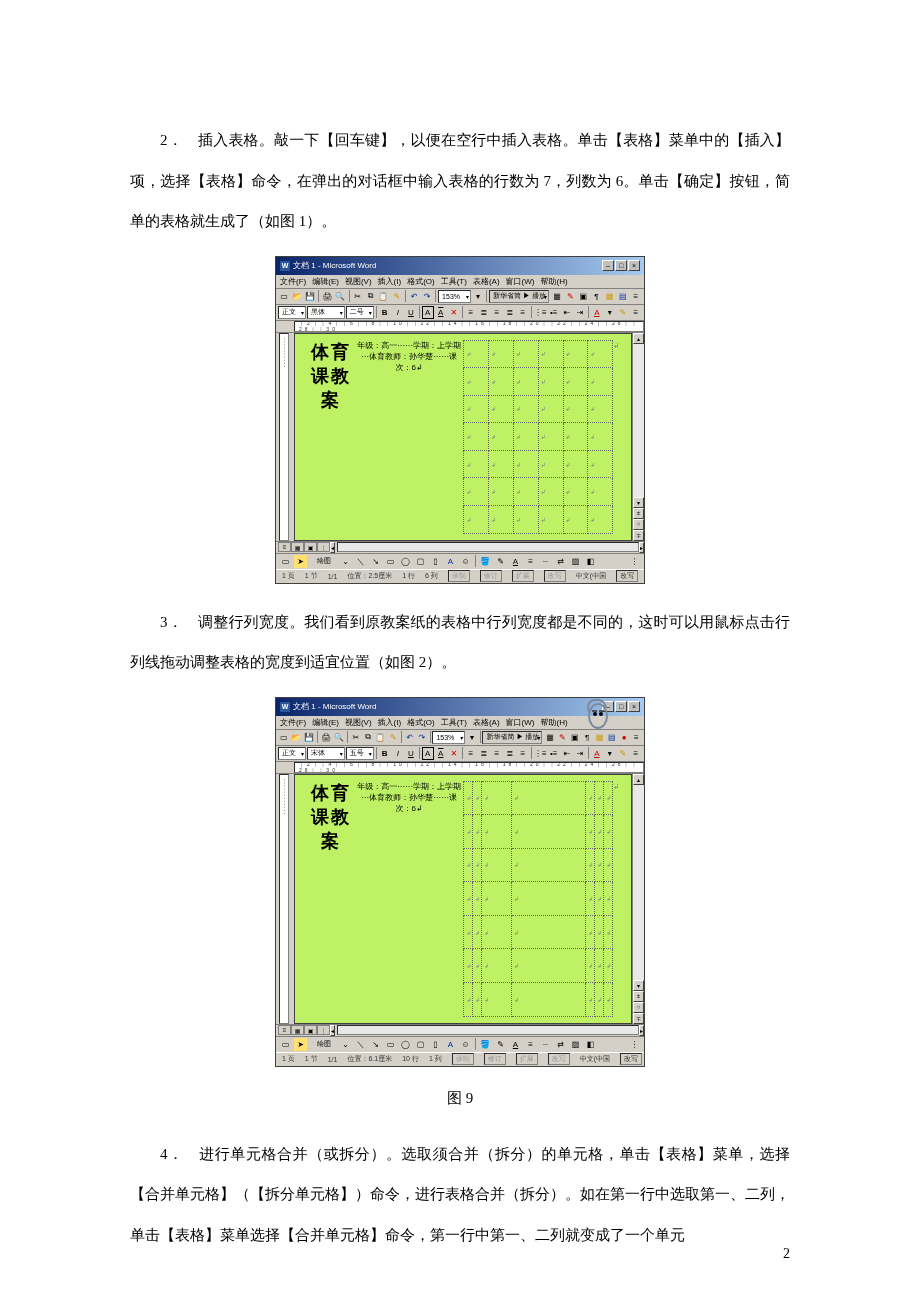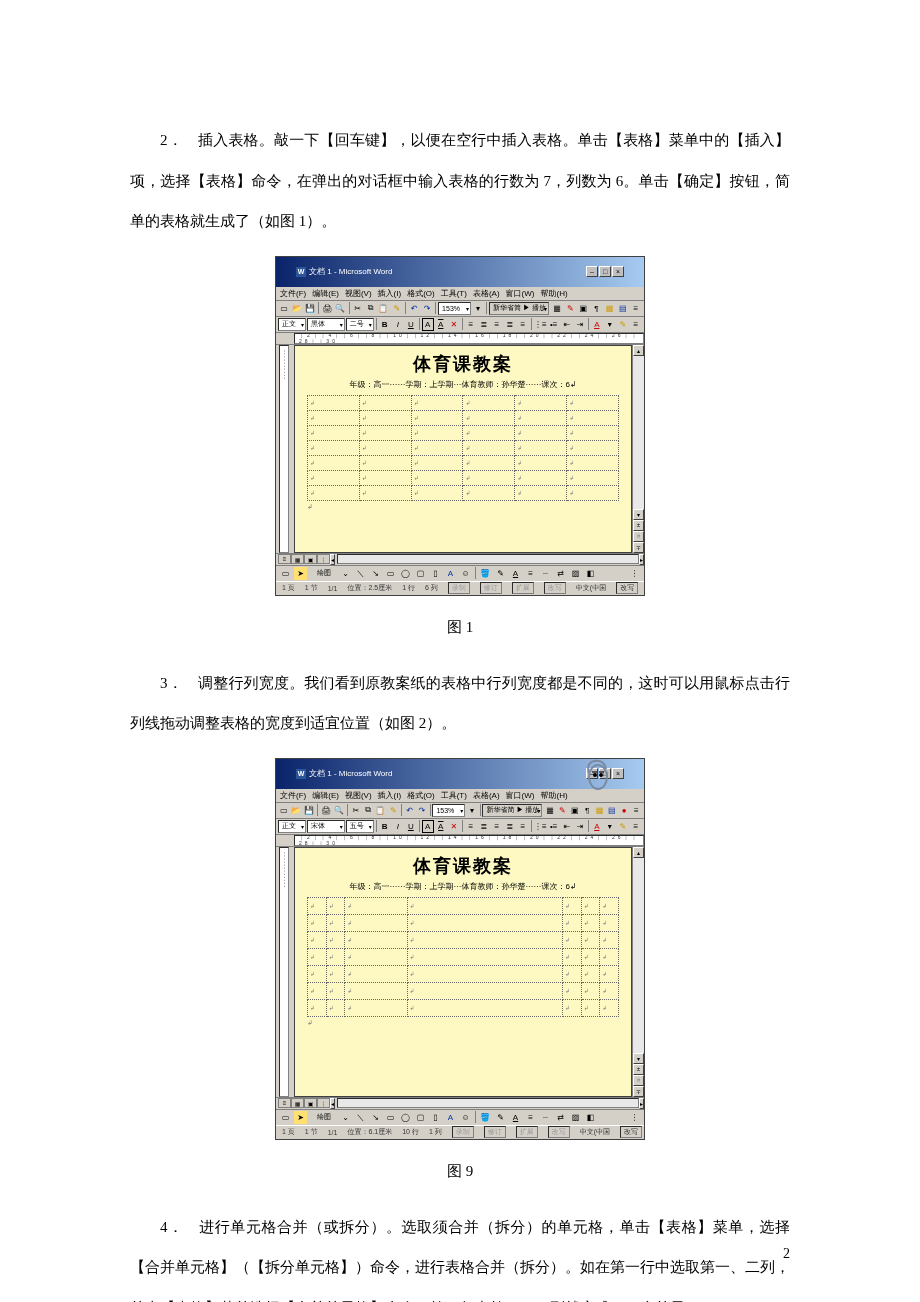"文档 1 - Microsoft Word" .titlebar { height: 30px -> 18px; padding: 0 20px -> 0 4px }
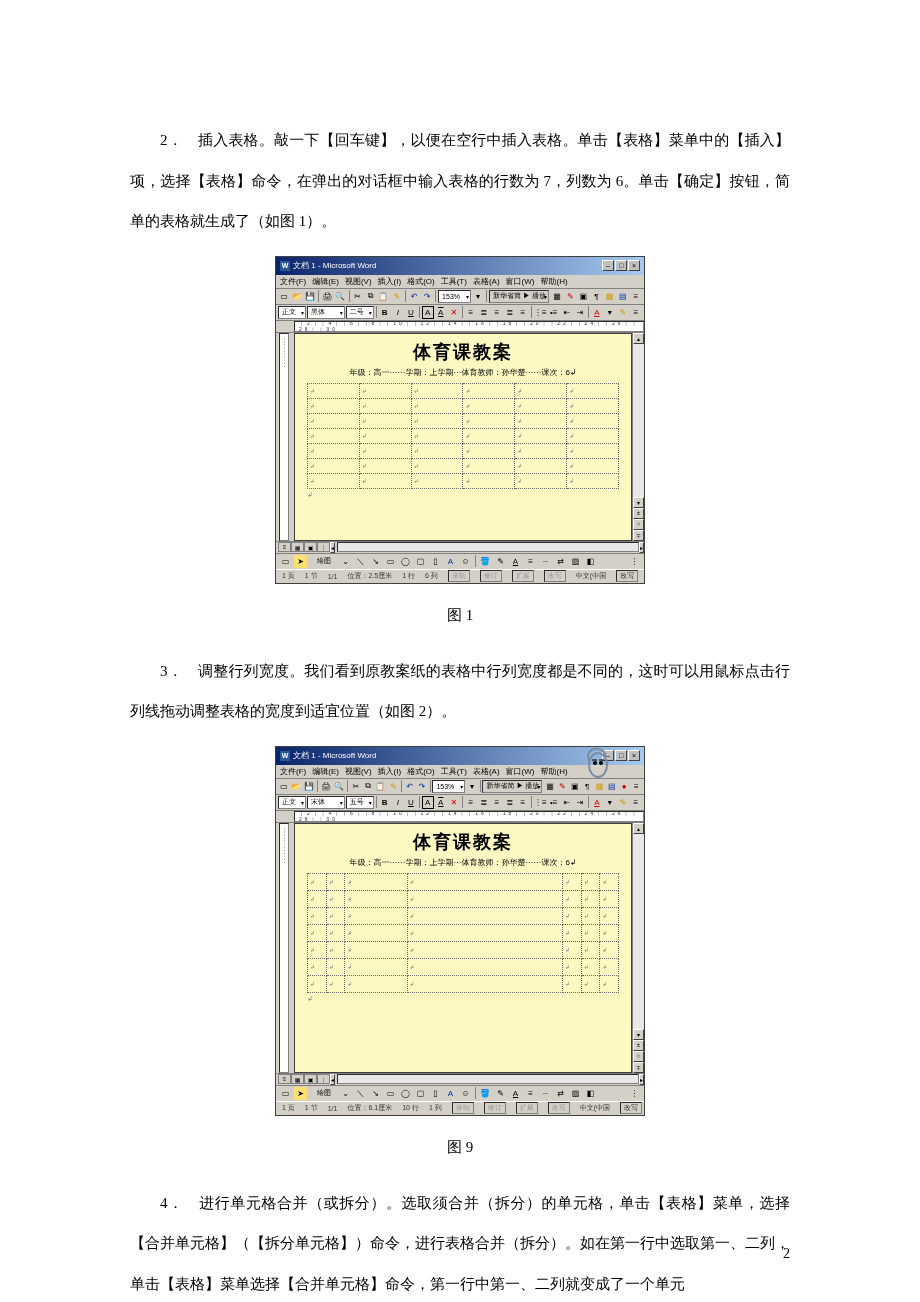"体育课教案" .paper { background: #fef9c3 -> #bef264; flex-direction: column -> row }
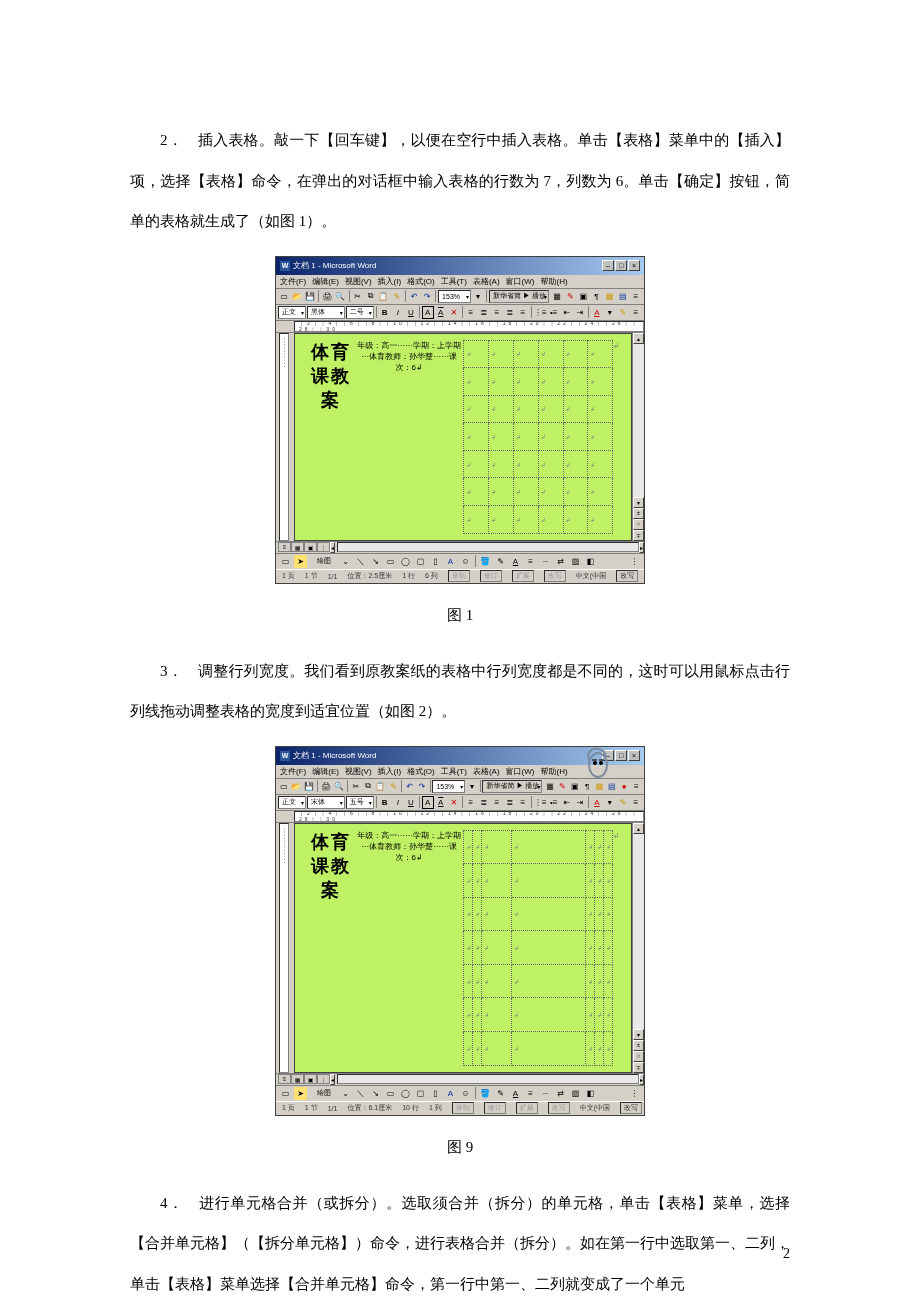"图 1" div.fig-caption { html: <div>图 1</div> -> none }
